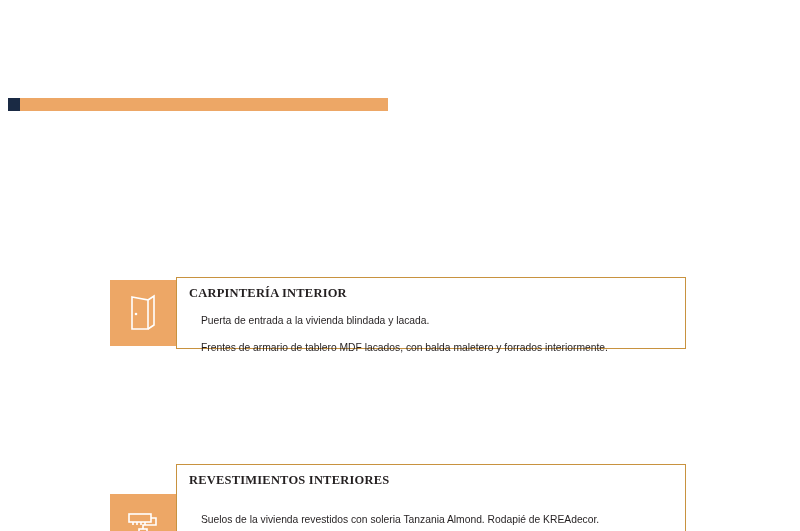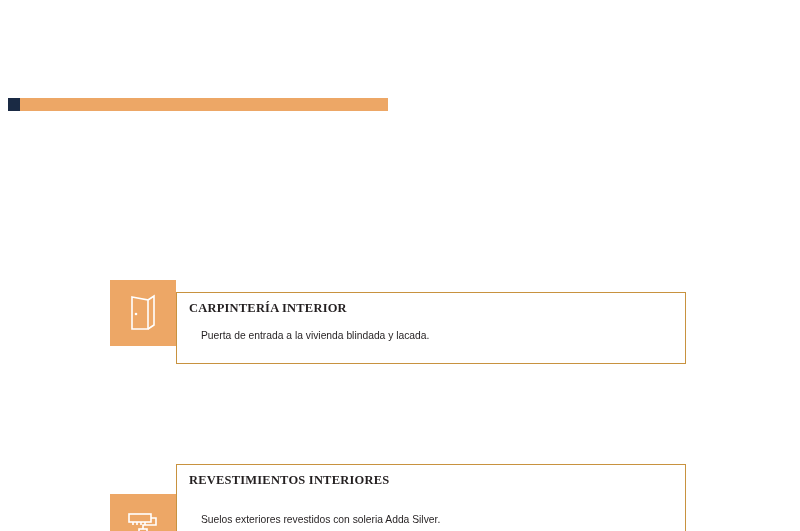"CARPINTERÍA INTERIOR" #section-carpinteria .content-box { top: 152px -> 137px }
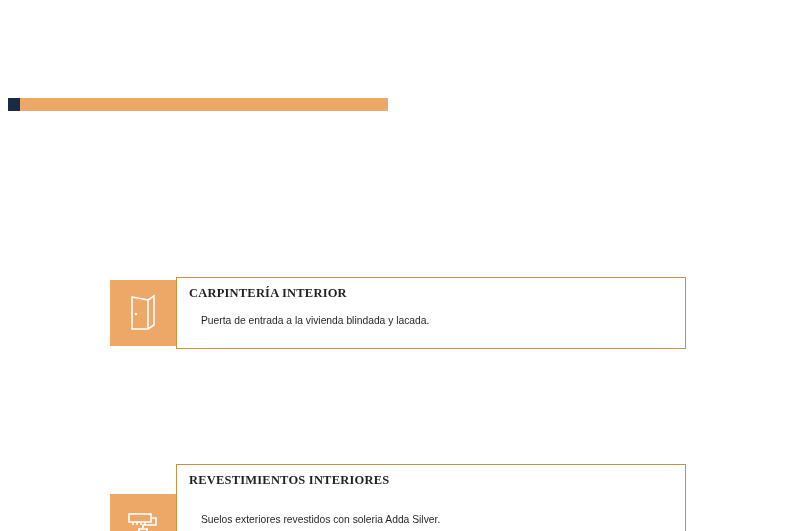"Frentes de armario de tablero" p.line { html: none -> <p>Frentes de armario de tablero MDF lacados, con balda maletero y forrados interiormente.</p> }
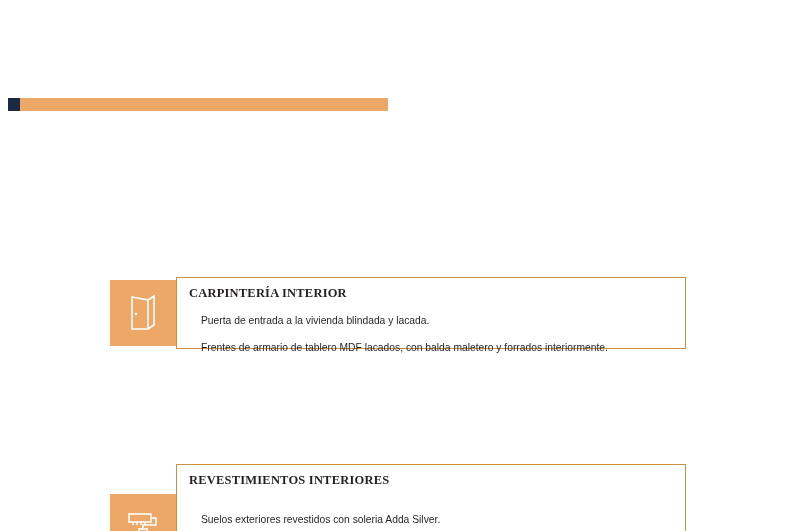"Suelos de la vivienda revestidos" p.line { html: none -> <p>Suelos de la vivienda revestidos con soleria Tanzania Almond. Rodapié de KREAdecor.</p> }
